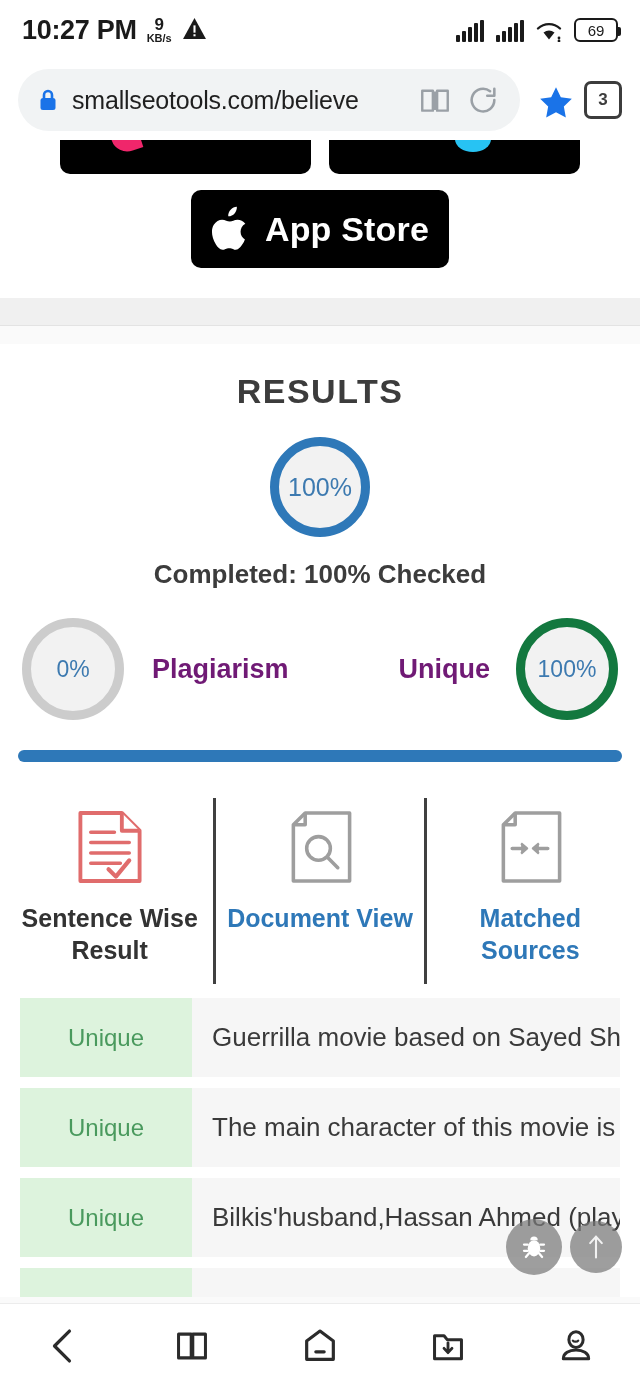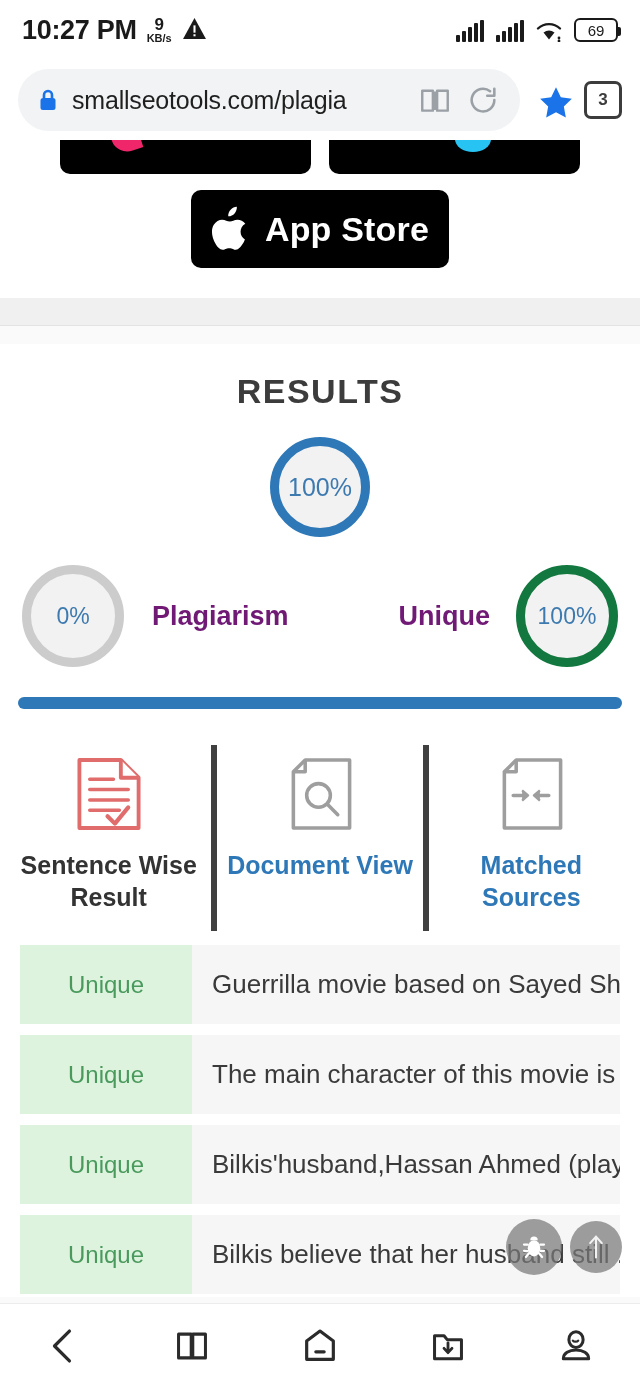"smallseotools.com/plagia" span.url-text { text: smallseotools.com/plagia -> smallseotools.com/believe }
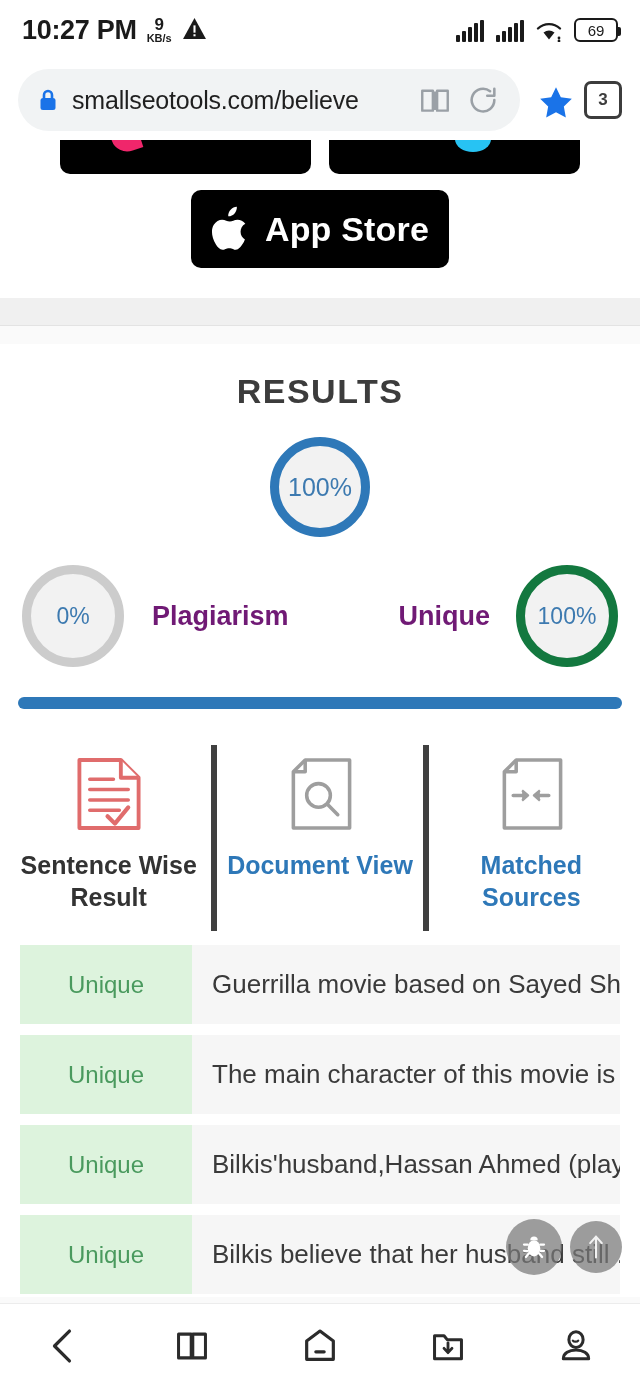"Completed: 100% Checked" div.completed { html: none -> <div>Completed: 100% Checked</div> }
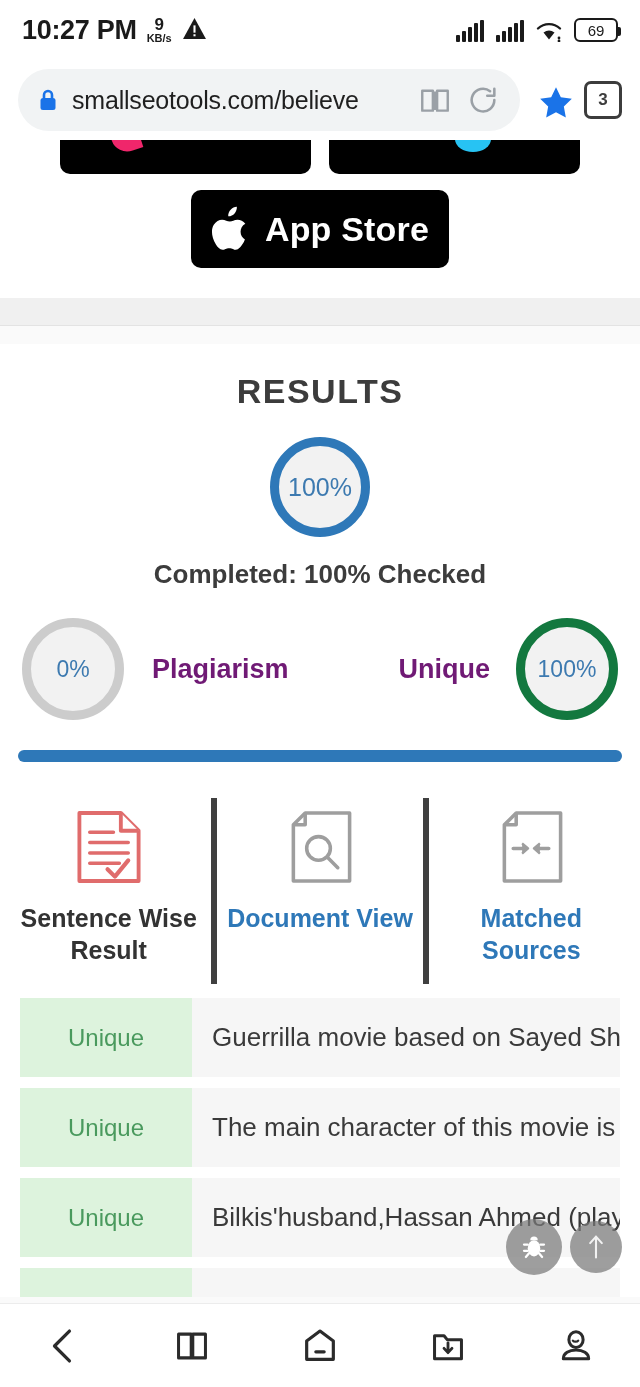"Document View" .tab + .tab { border-left: 6px solid #404040 -> 3px solid #404040 }
